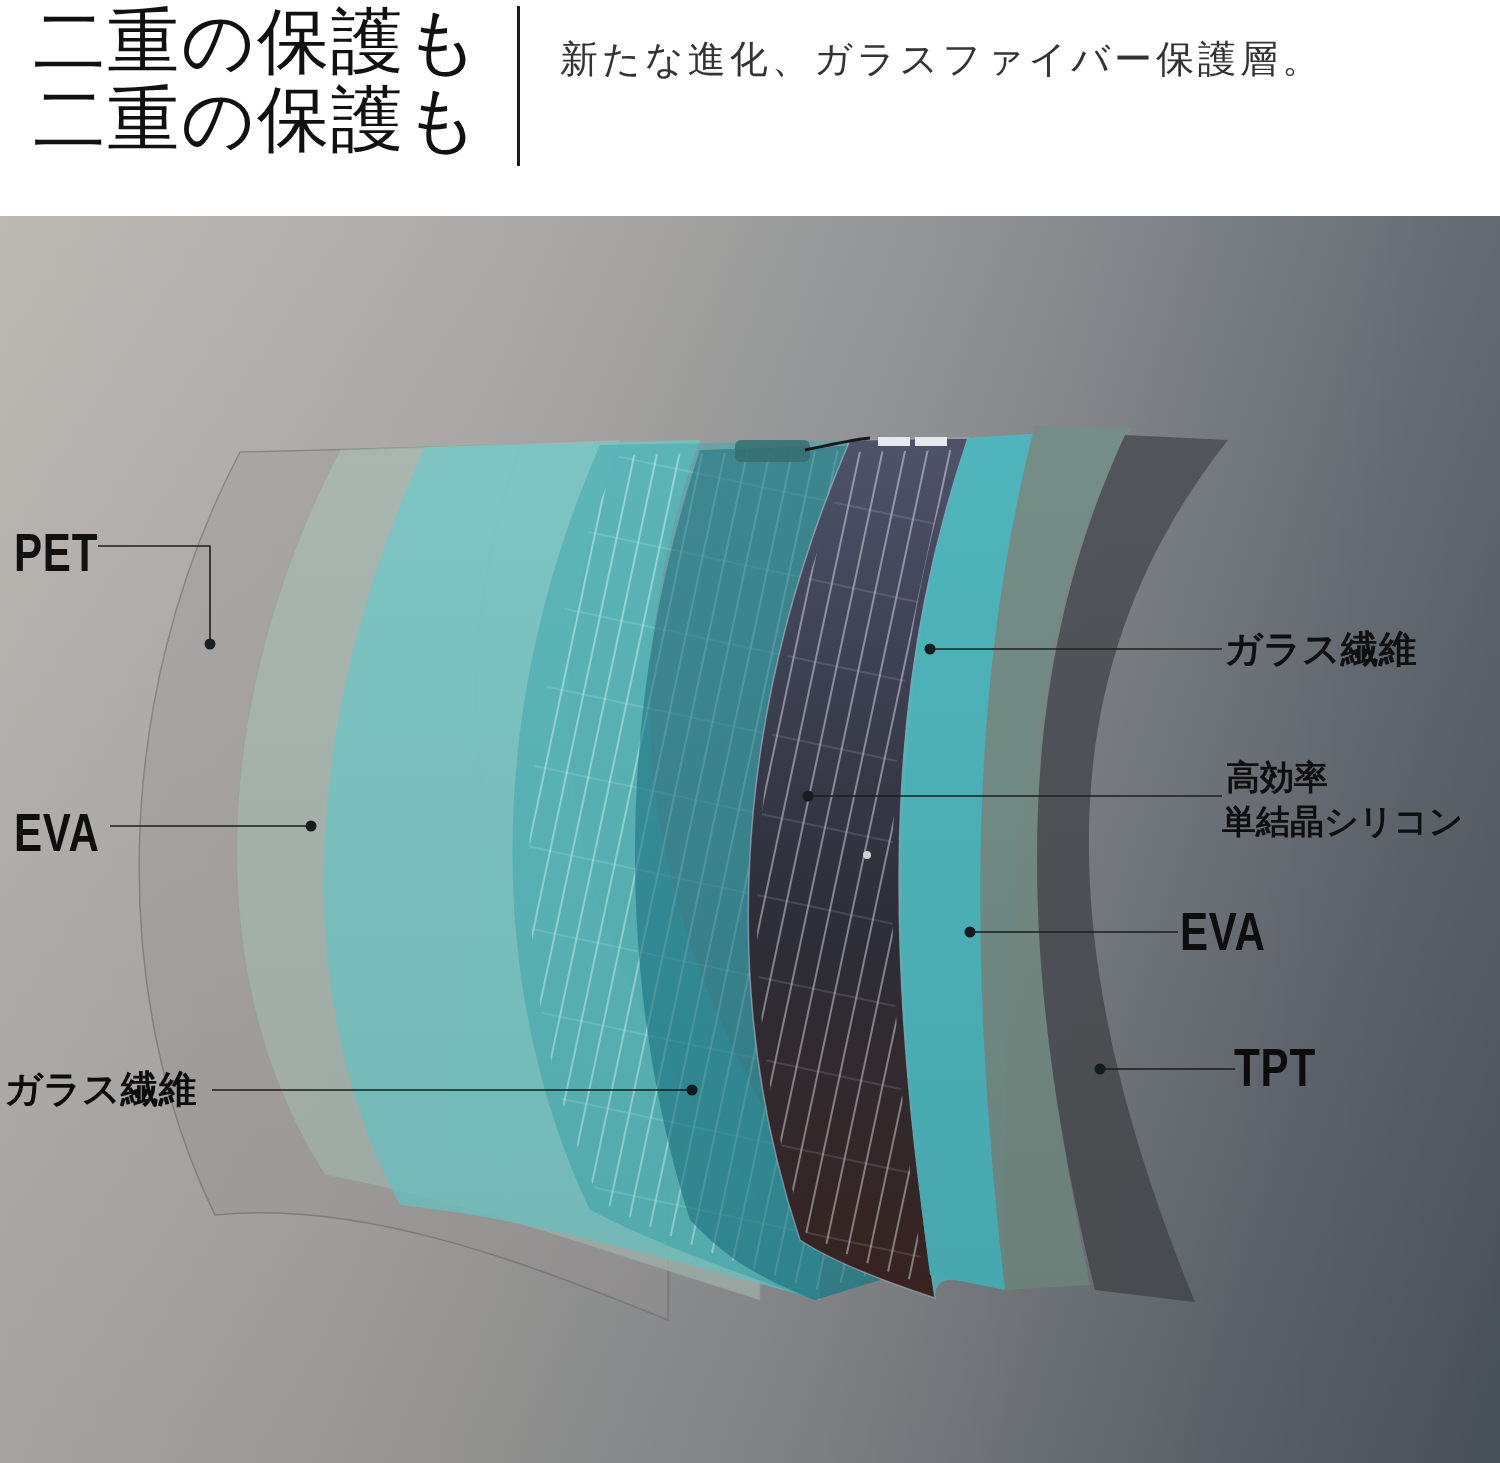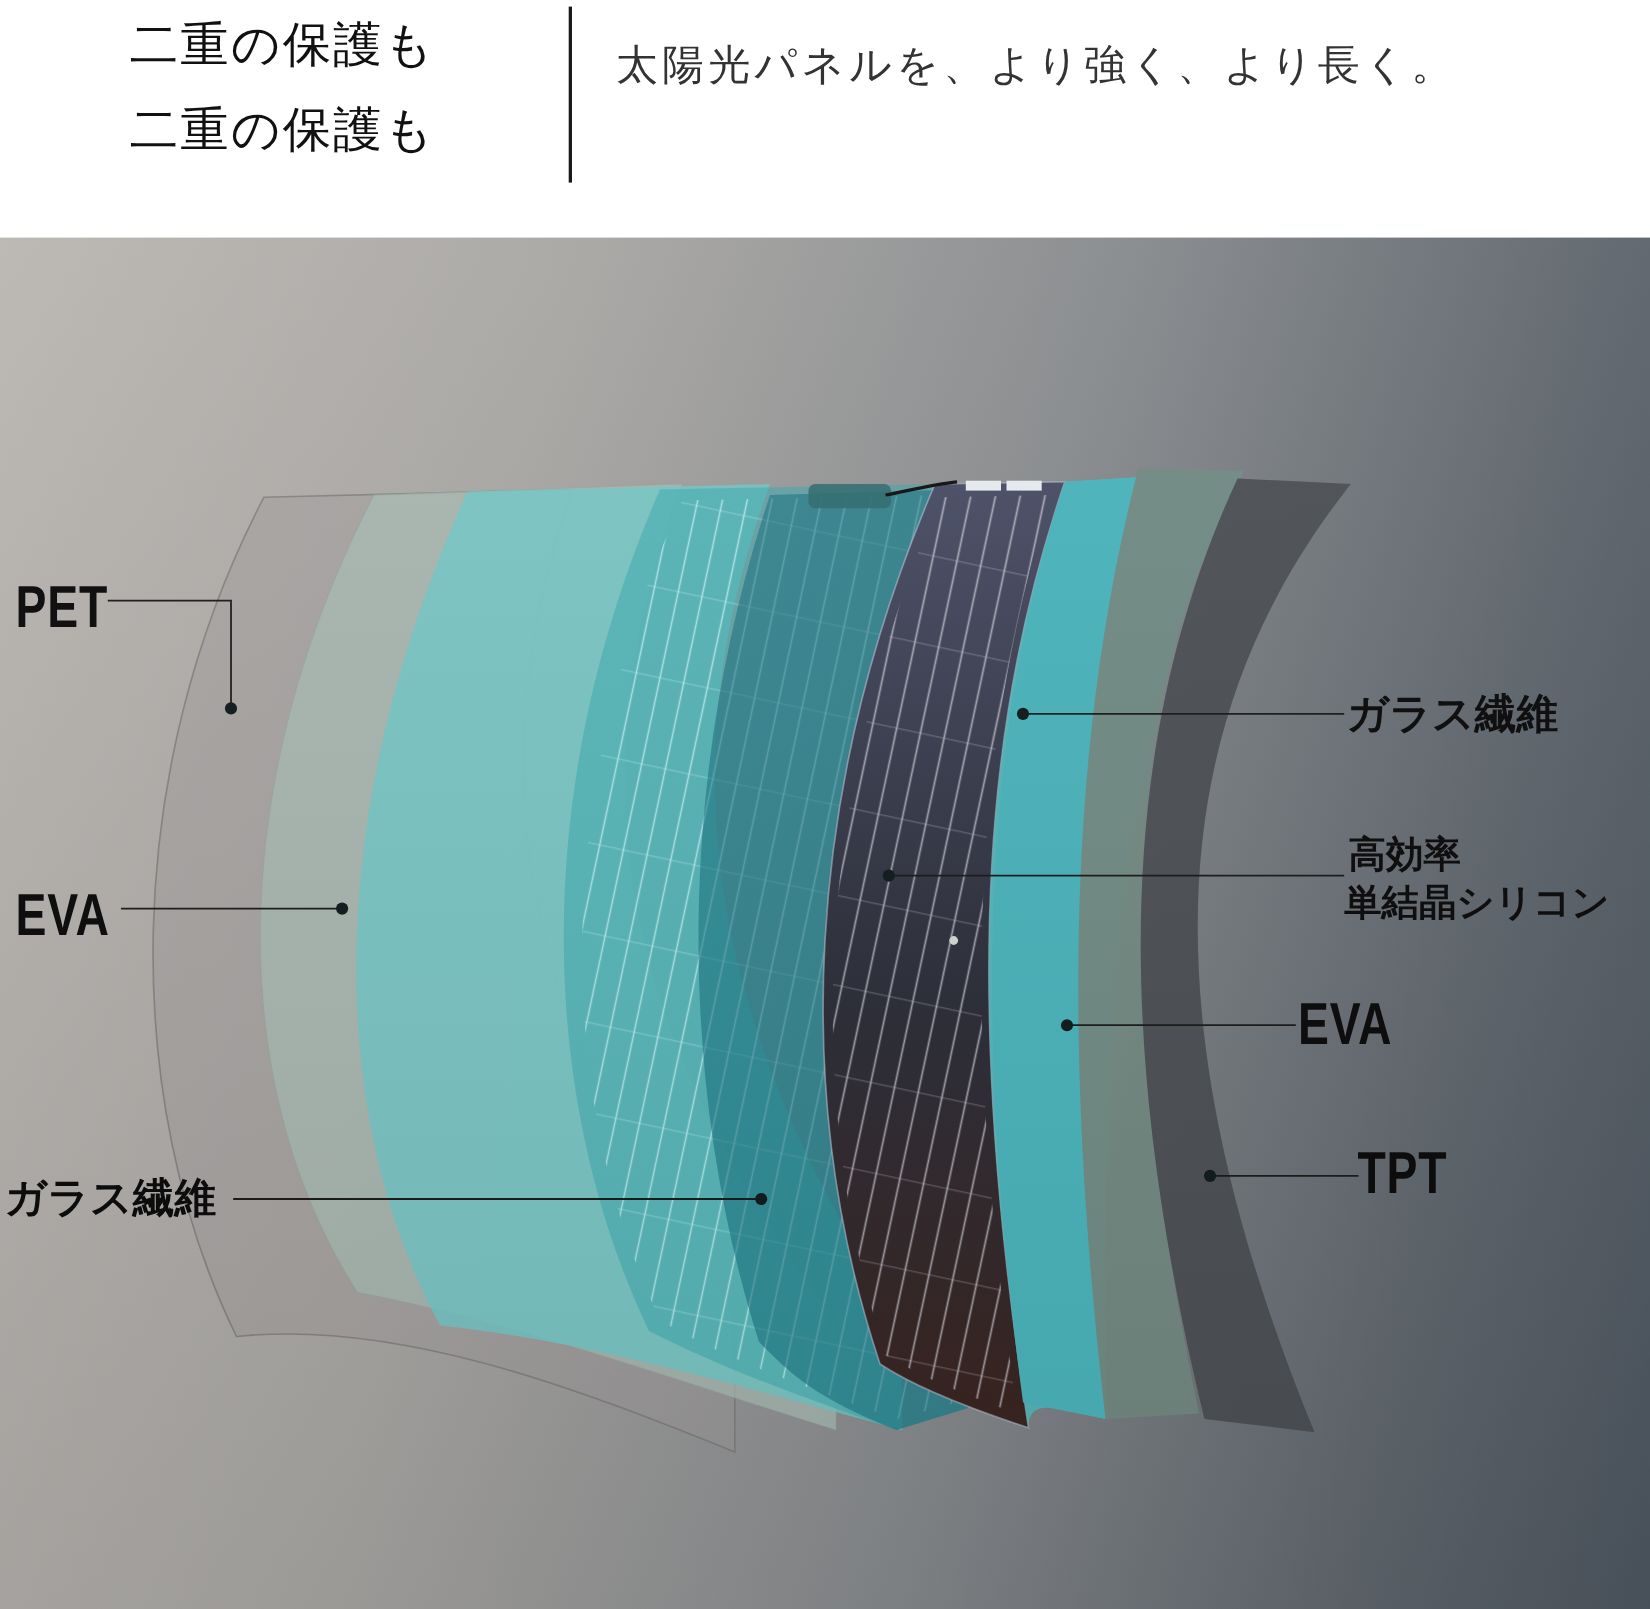"二重の保護も" .headline { font-size: 44px -> 72px }
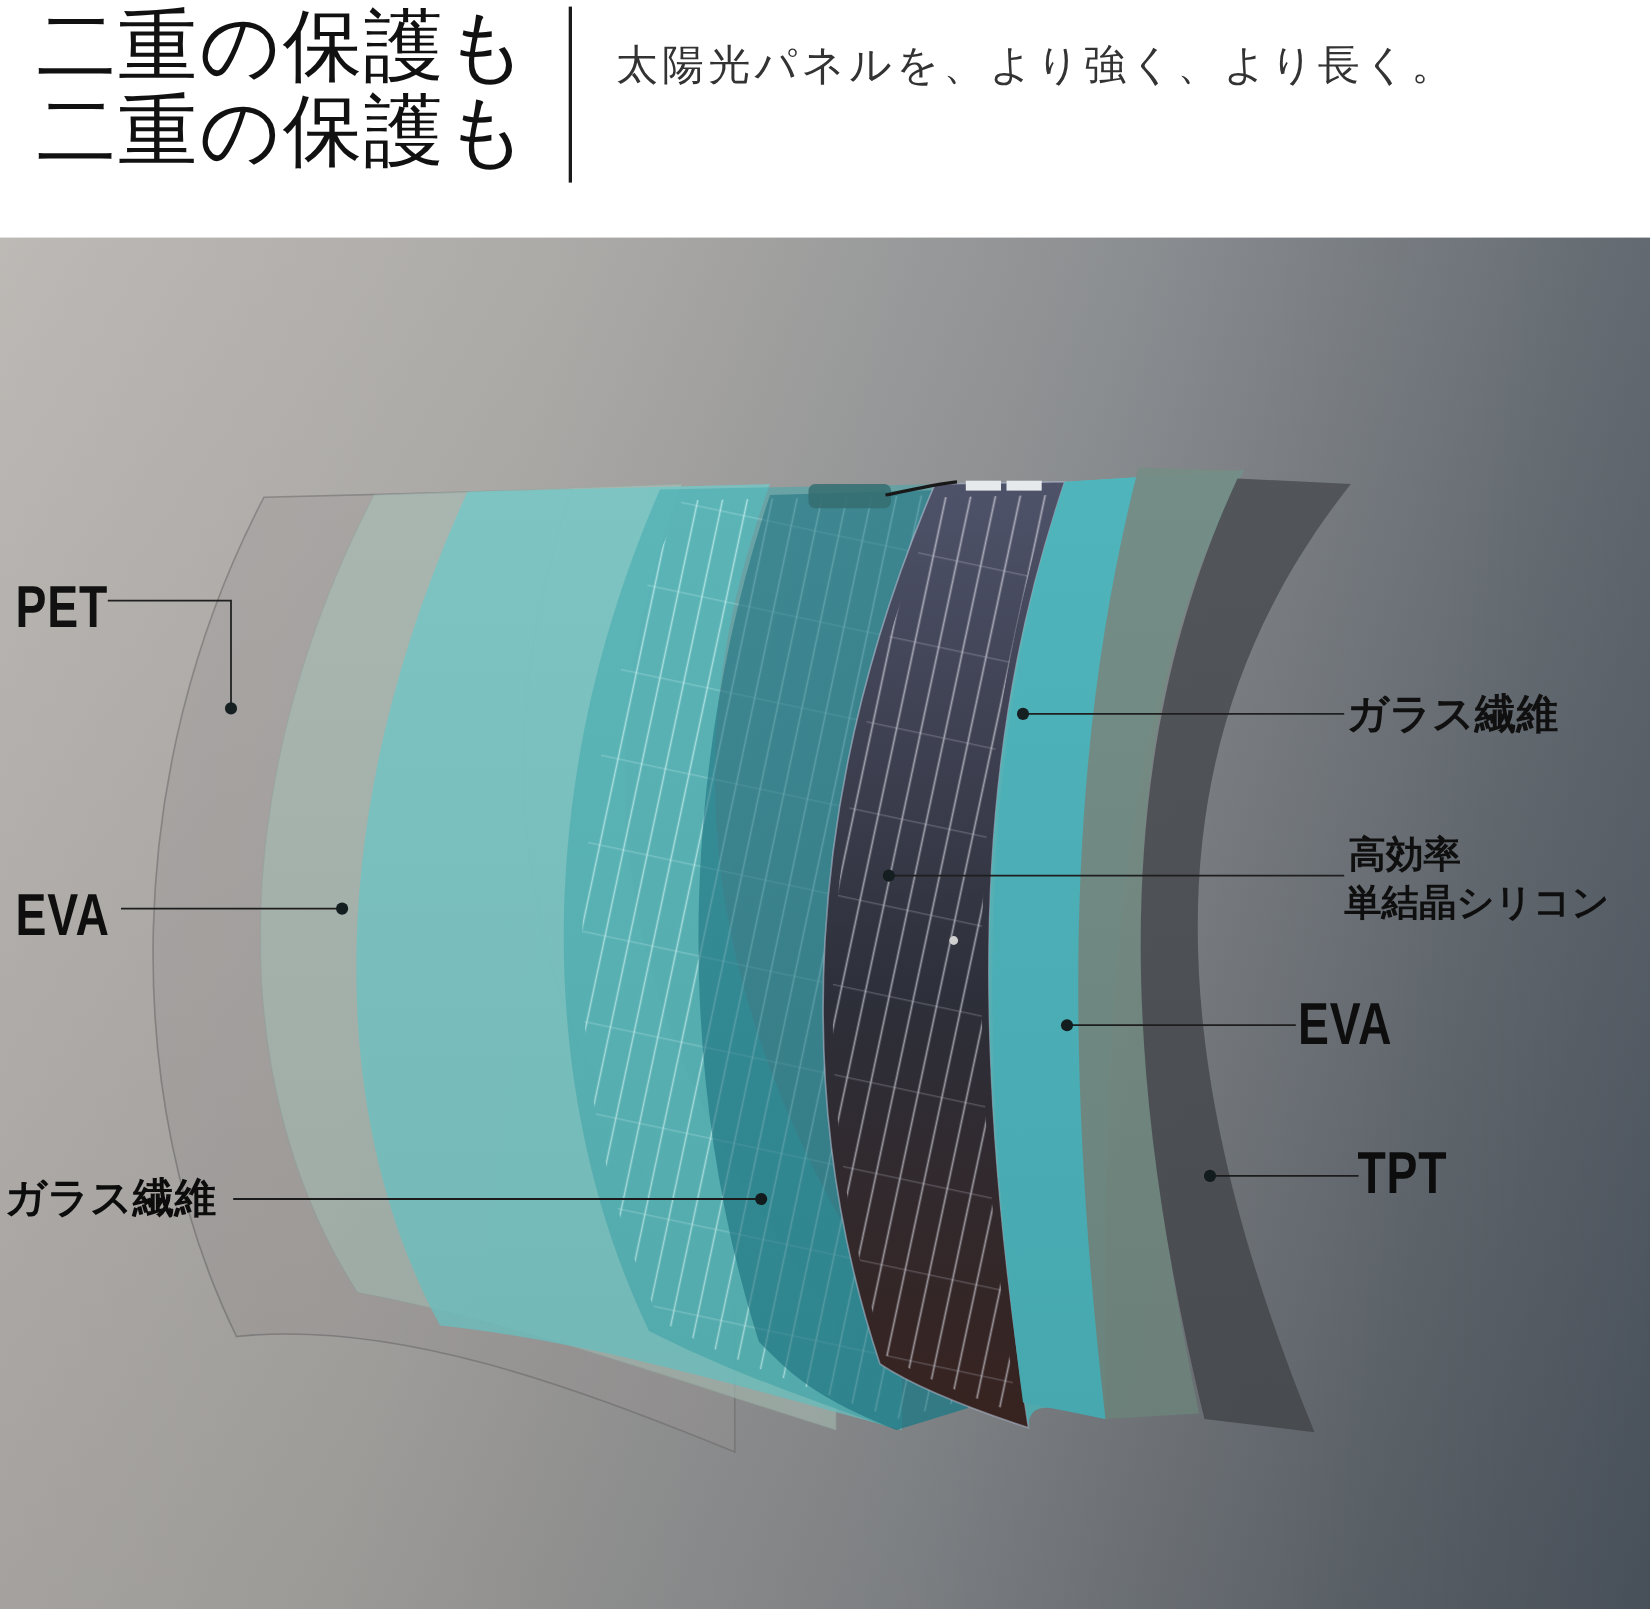"新たな進化、ガラスファイバー保護層。" span { html: none -> <span>新たな進化、ガラスファイバー保護層。</span> }
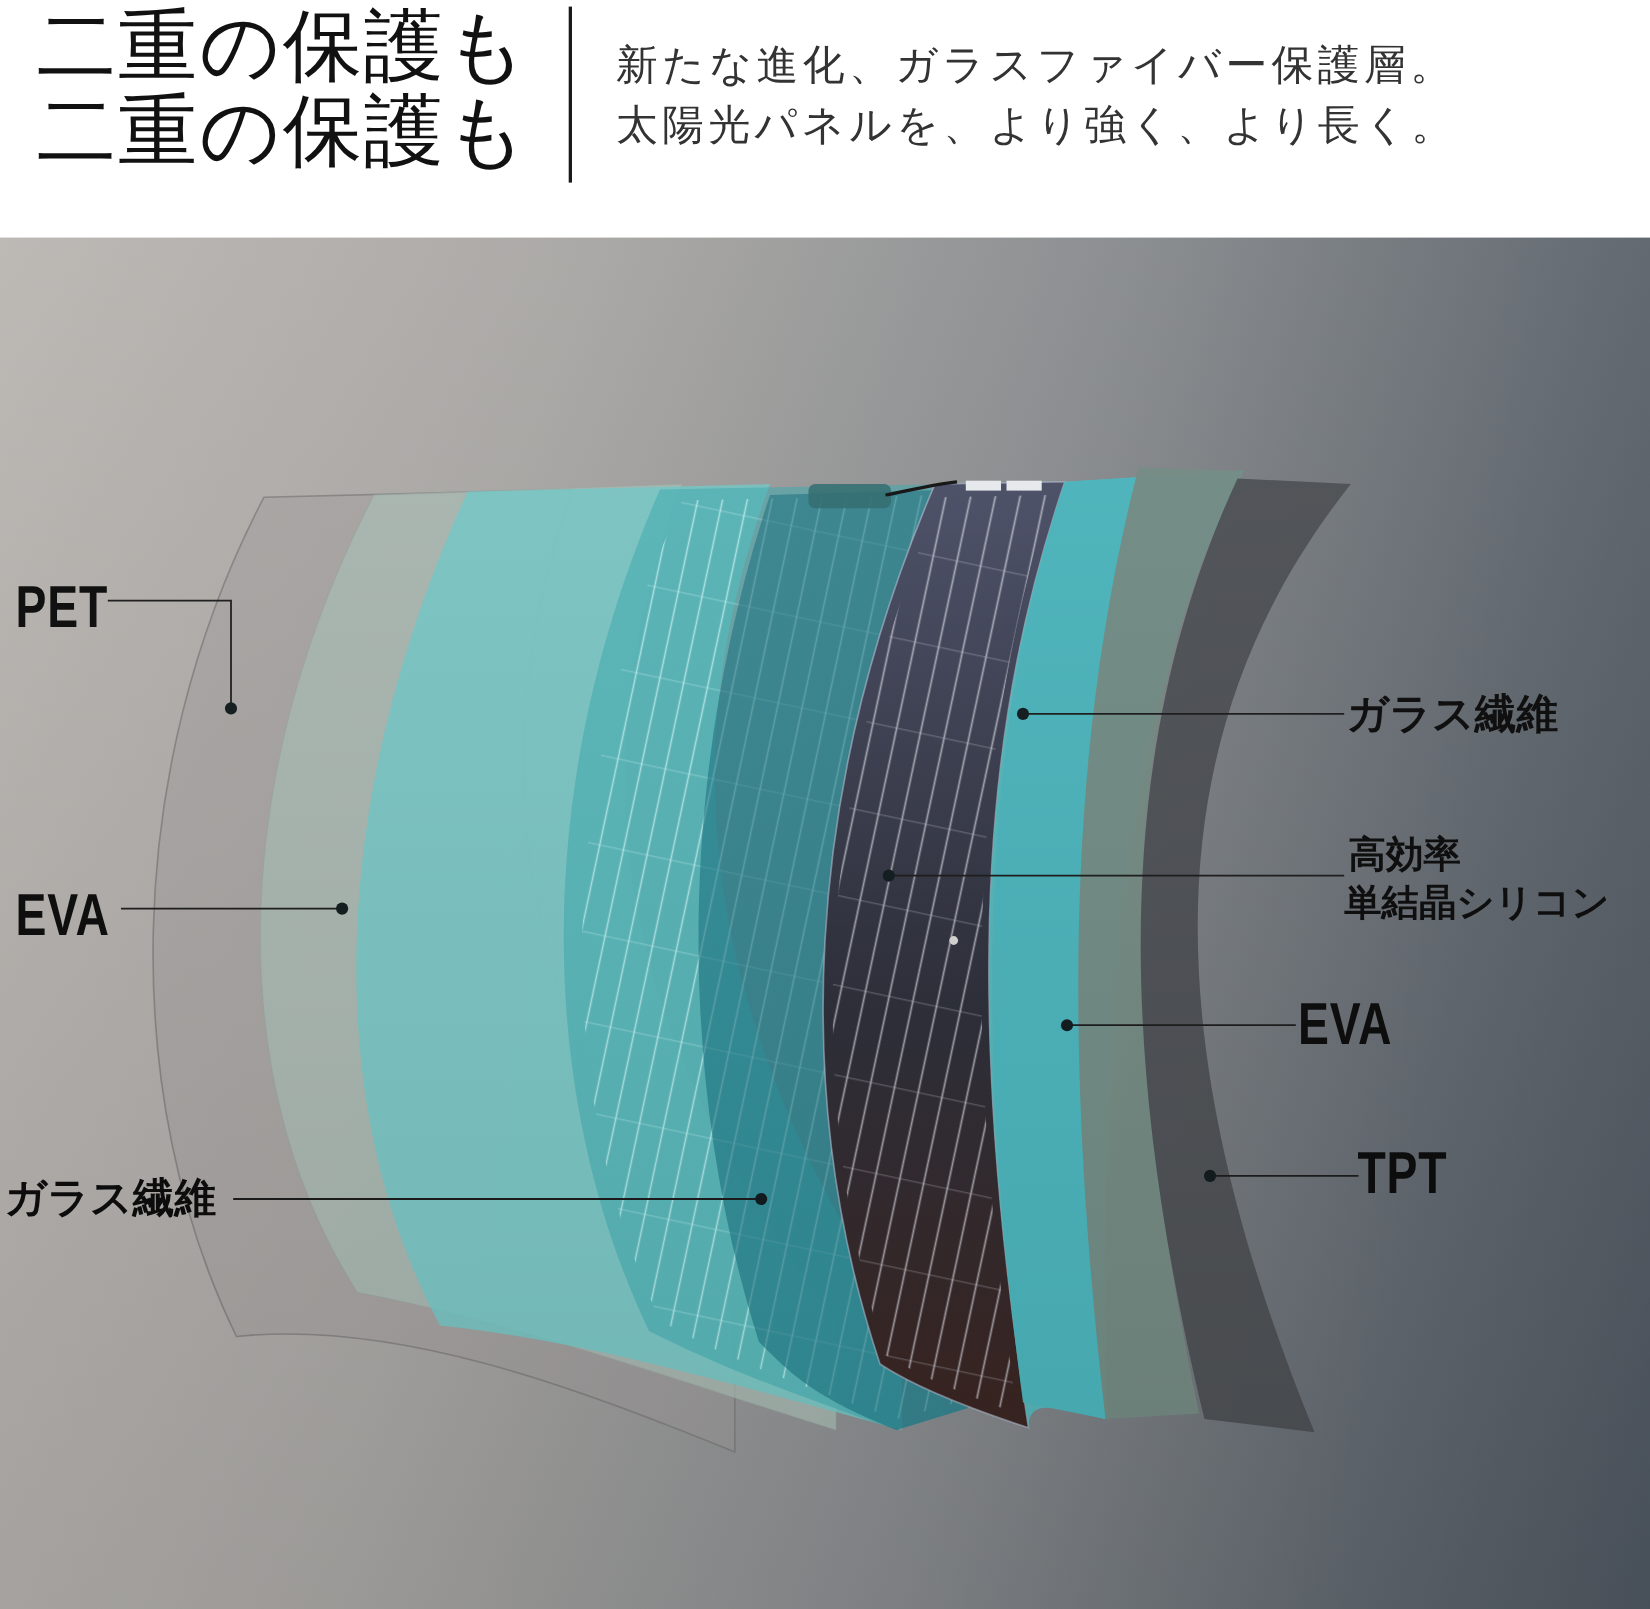"太陽光パネルを、より強く、より長く。" span { html: <span>太陽光パネルを、より強く、より長く。</span> -> none }
